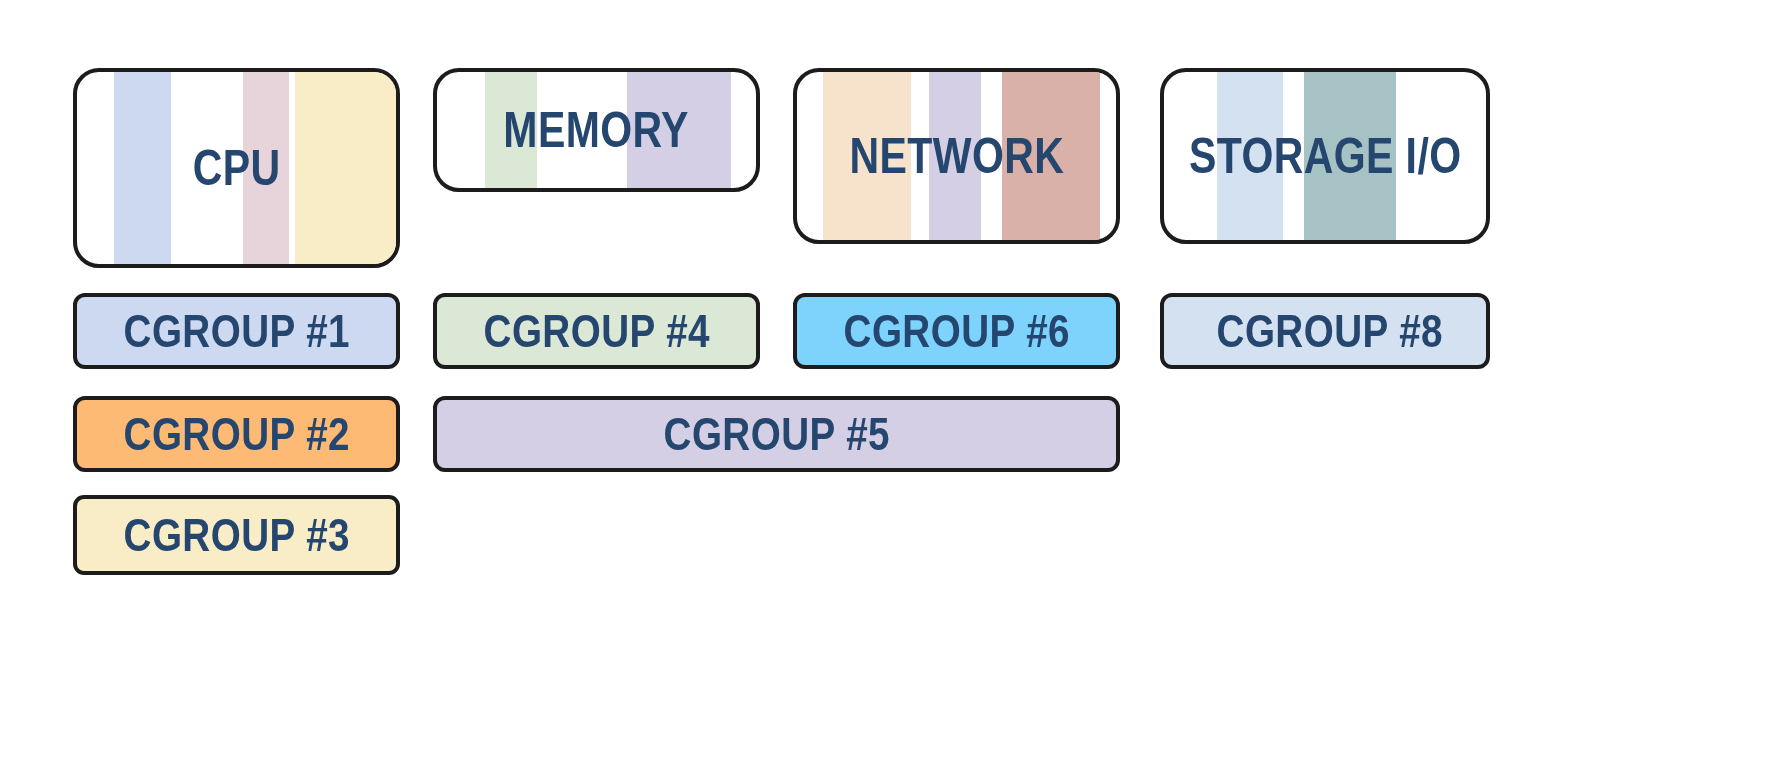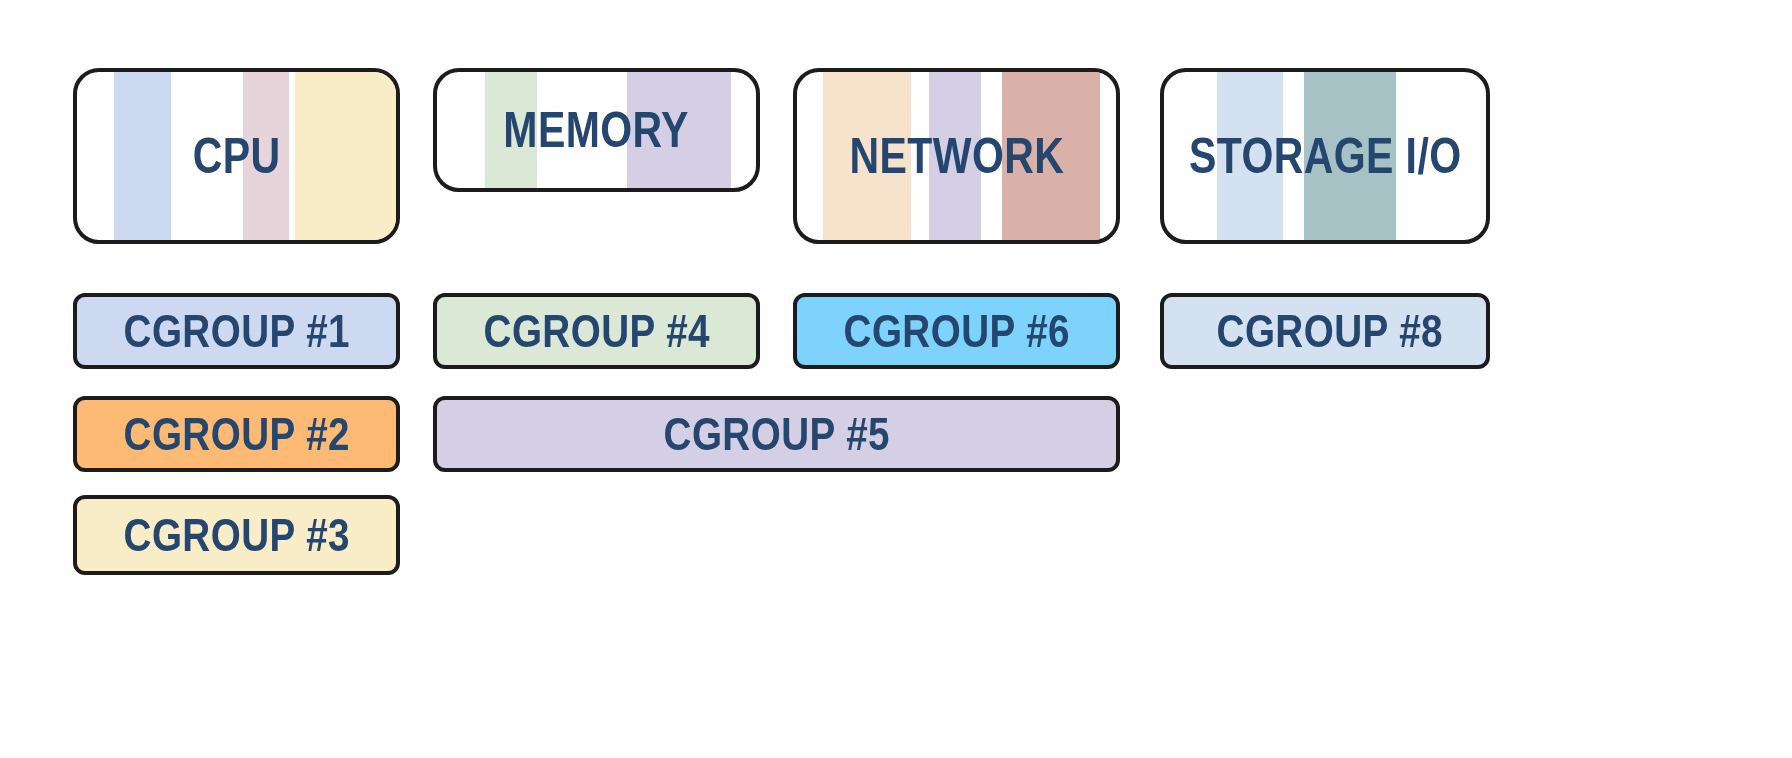"CPU" div.resource-box { height: 176px -> 200px }
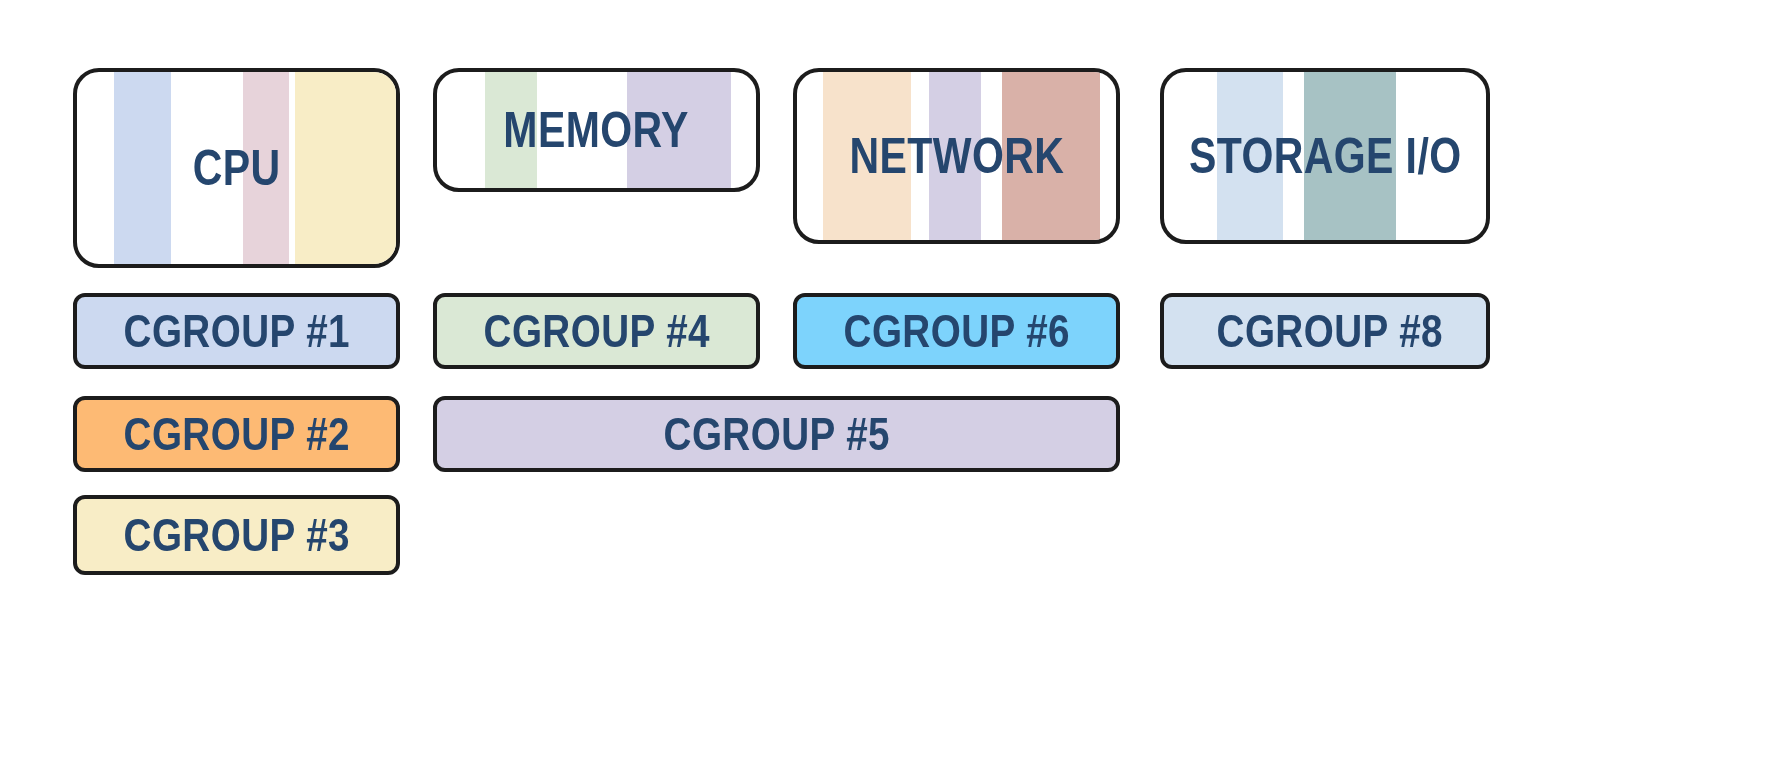"CGROUP #3" div.cgroup-bar { border-radius: none -> 11px }
